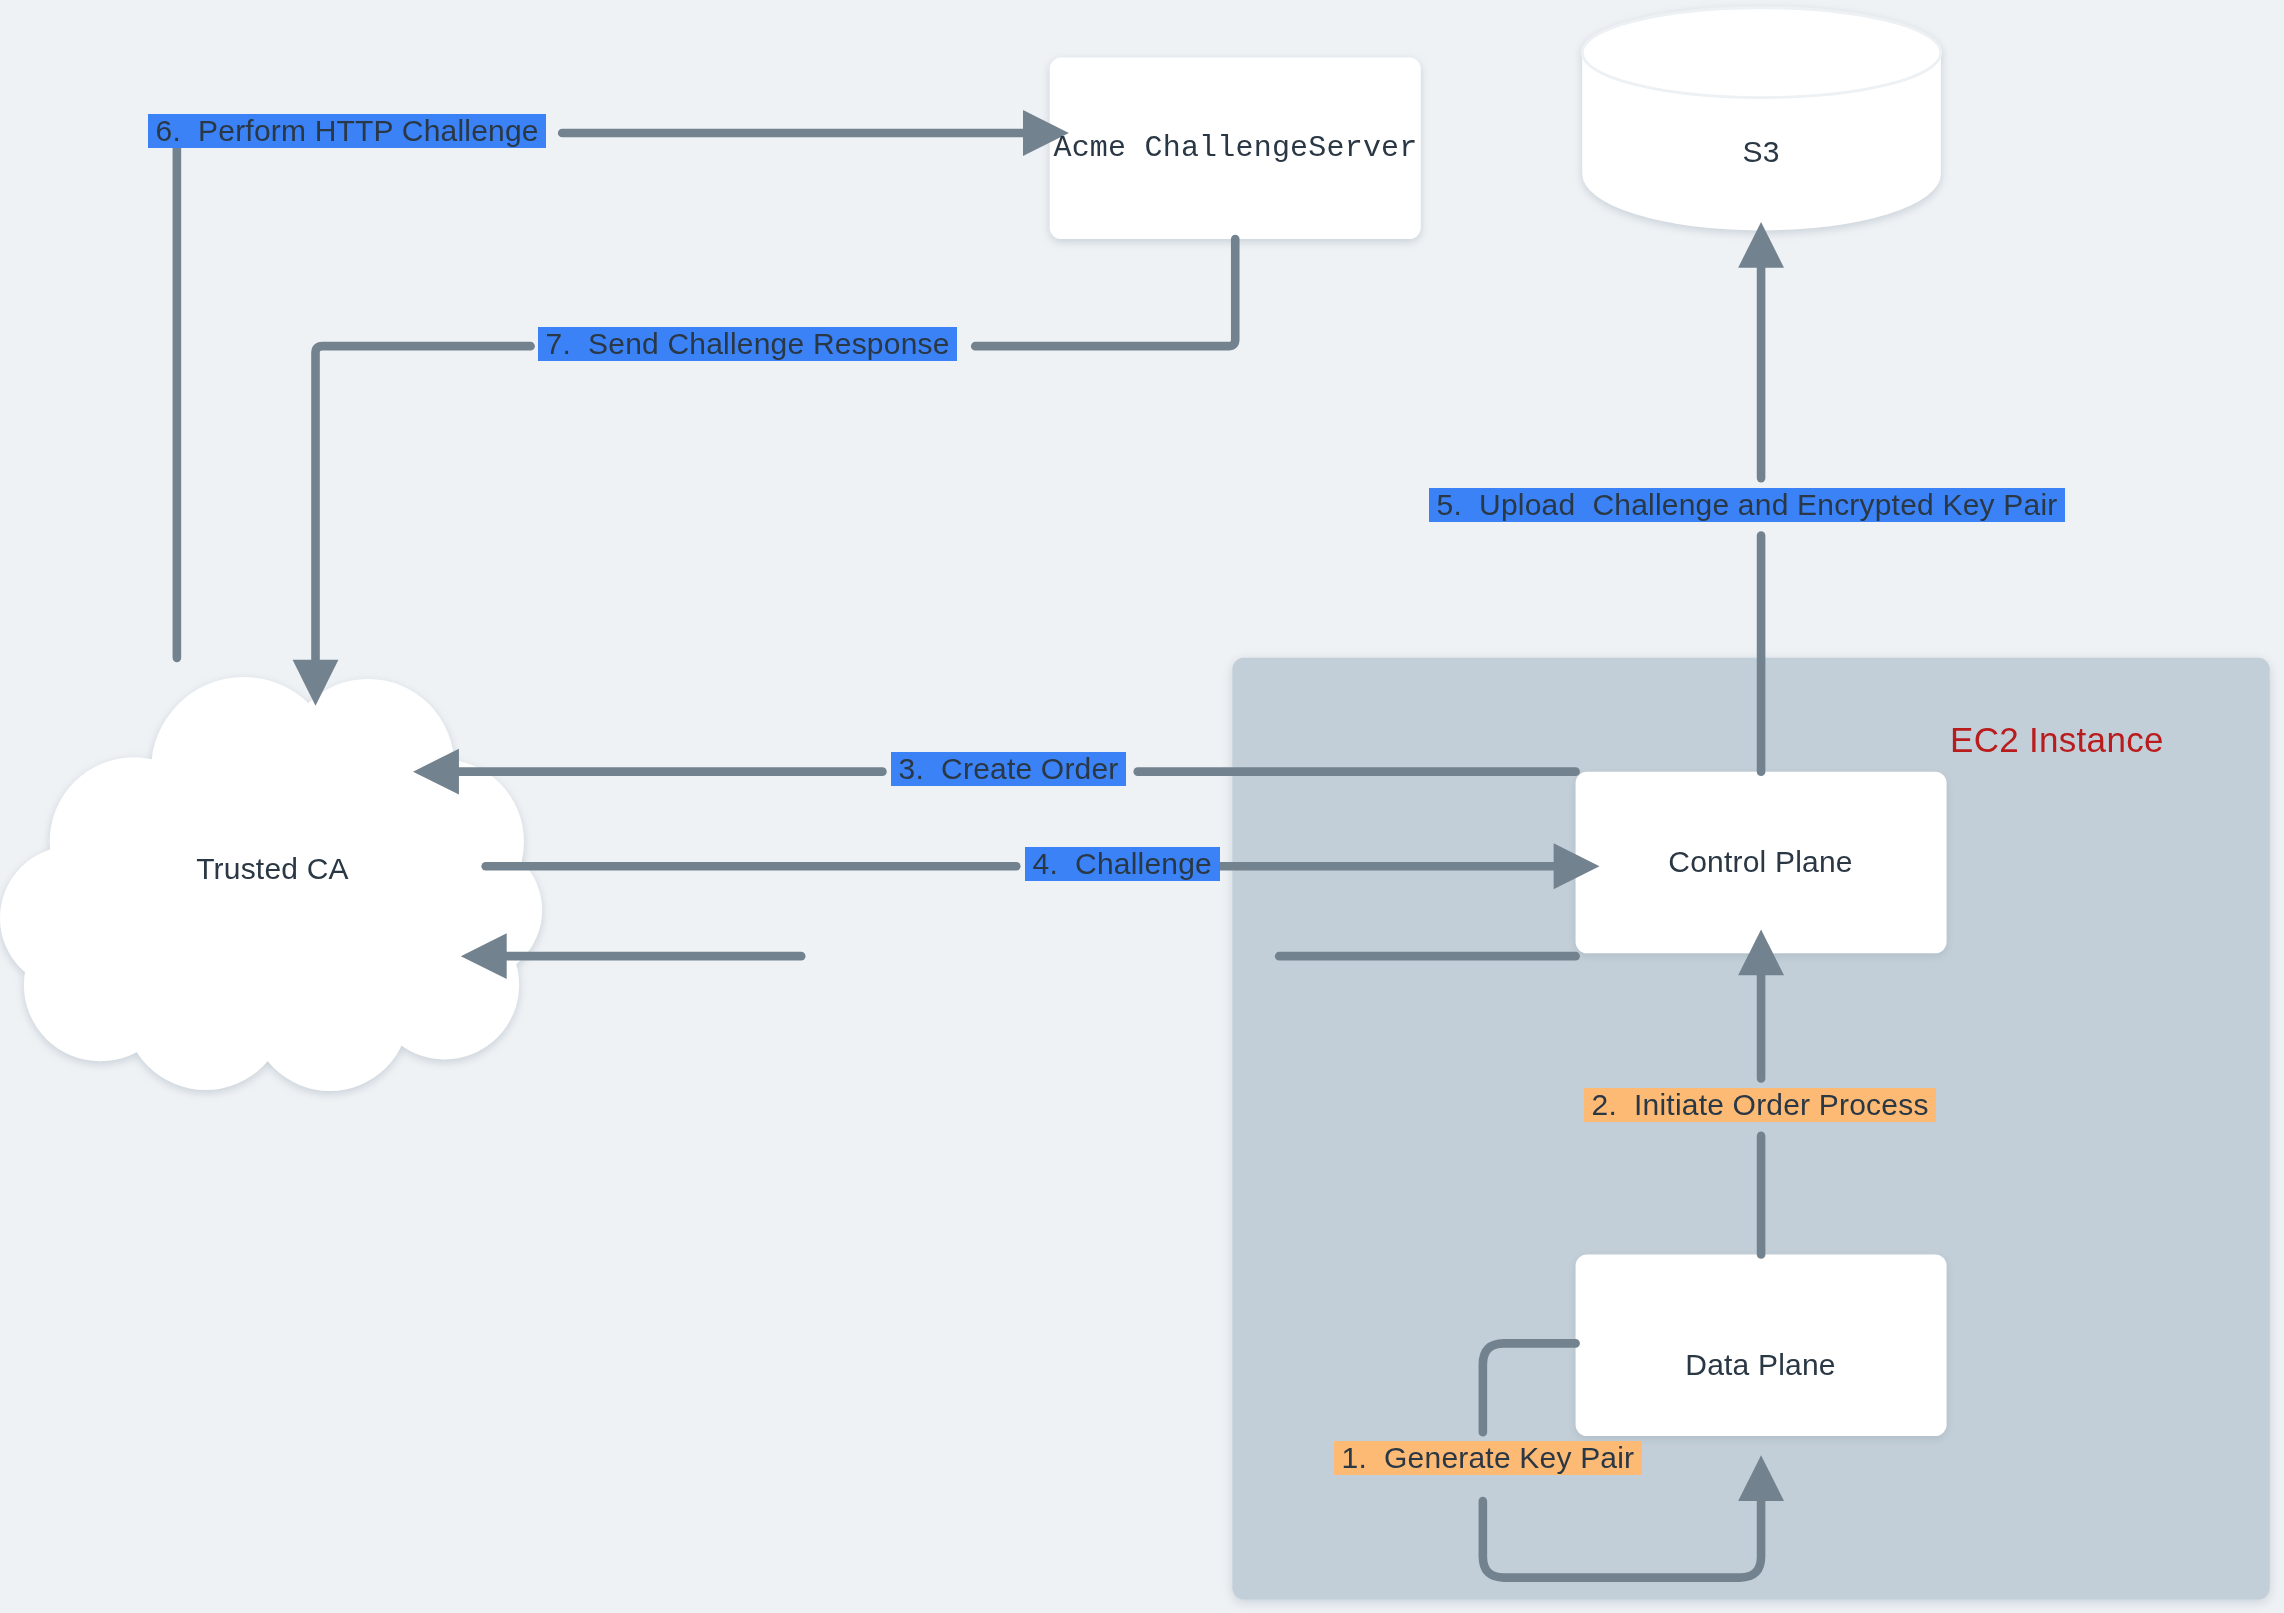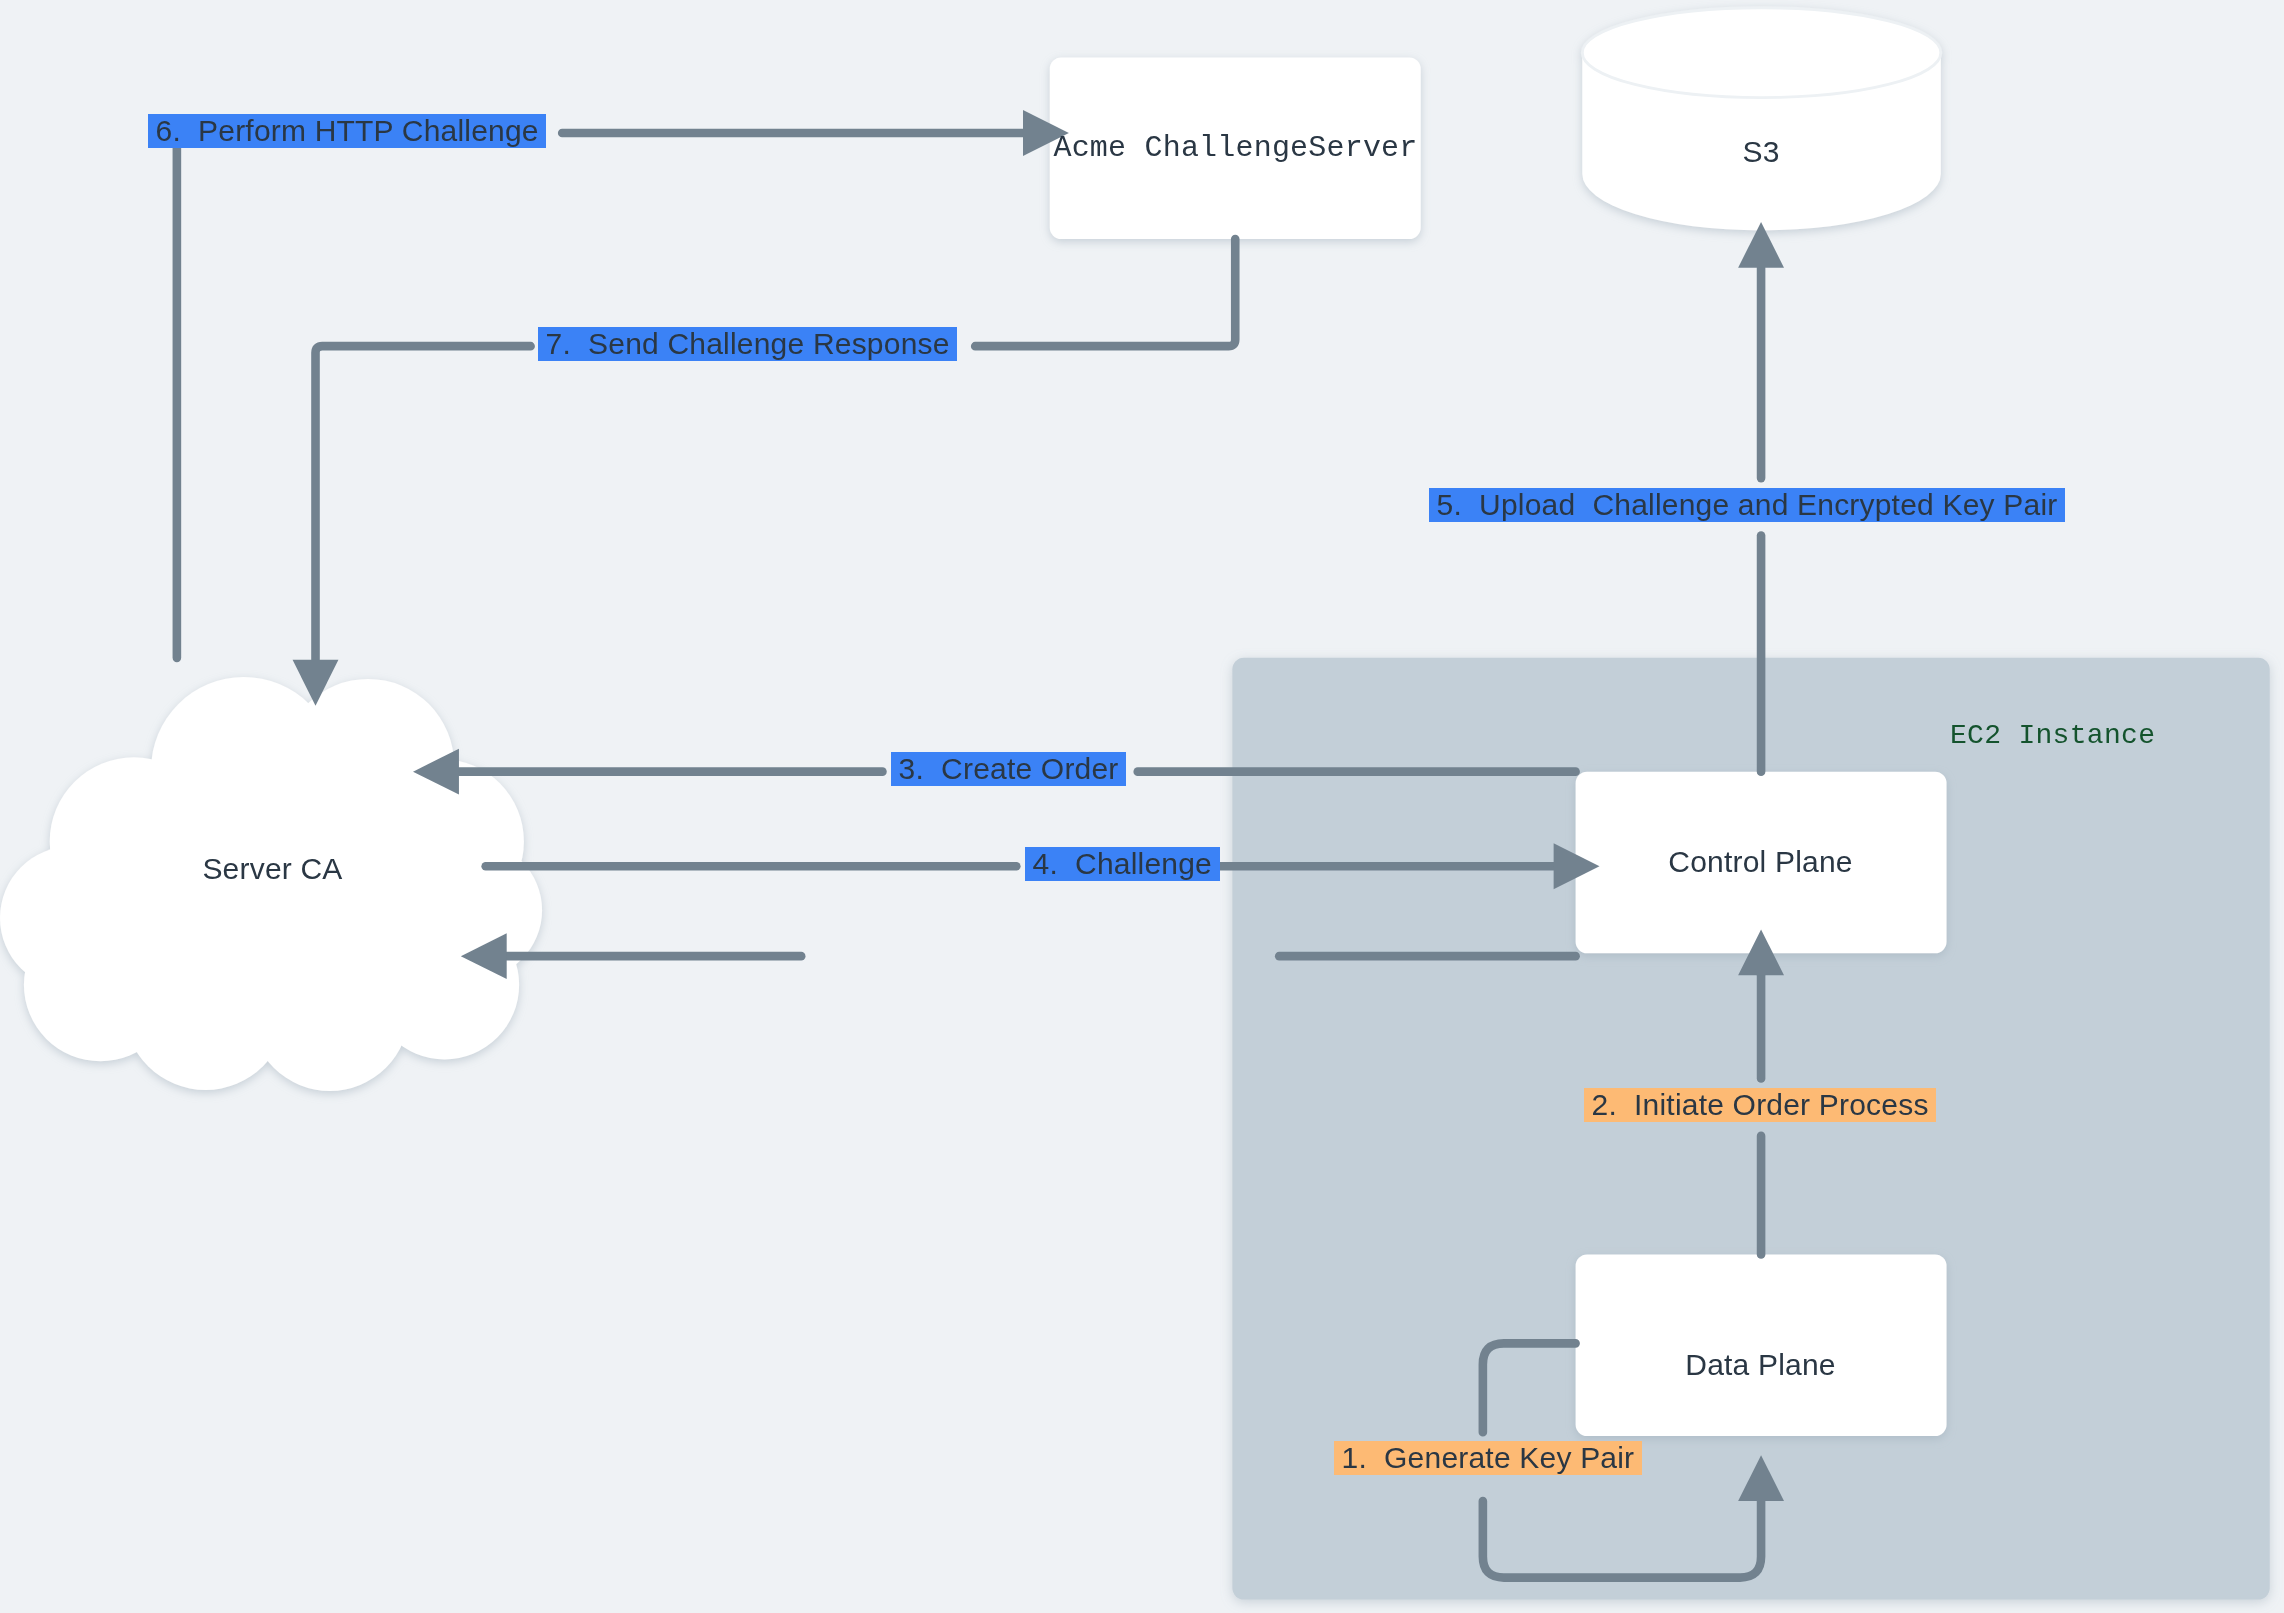"EC2 Instance" .group-title { color: #14532d -> #b91c1c; font-family: Liberation Mono, monospace -> none; font-size: 28px -> 35px }
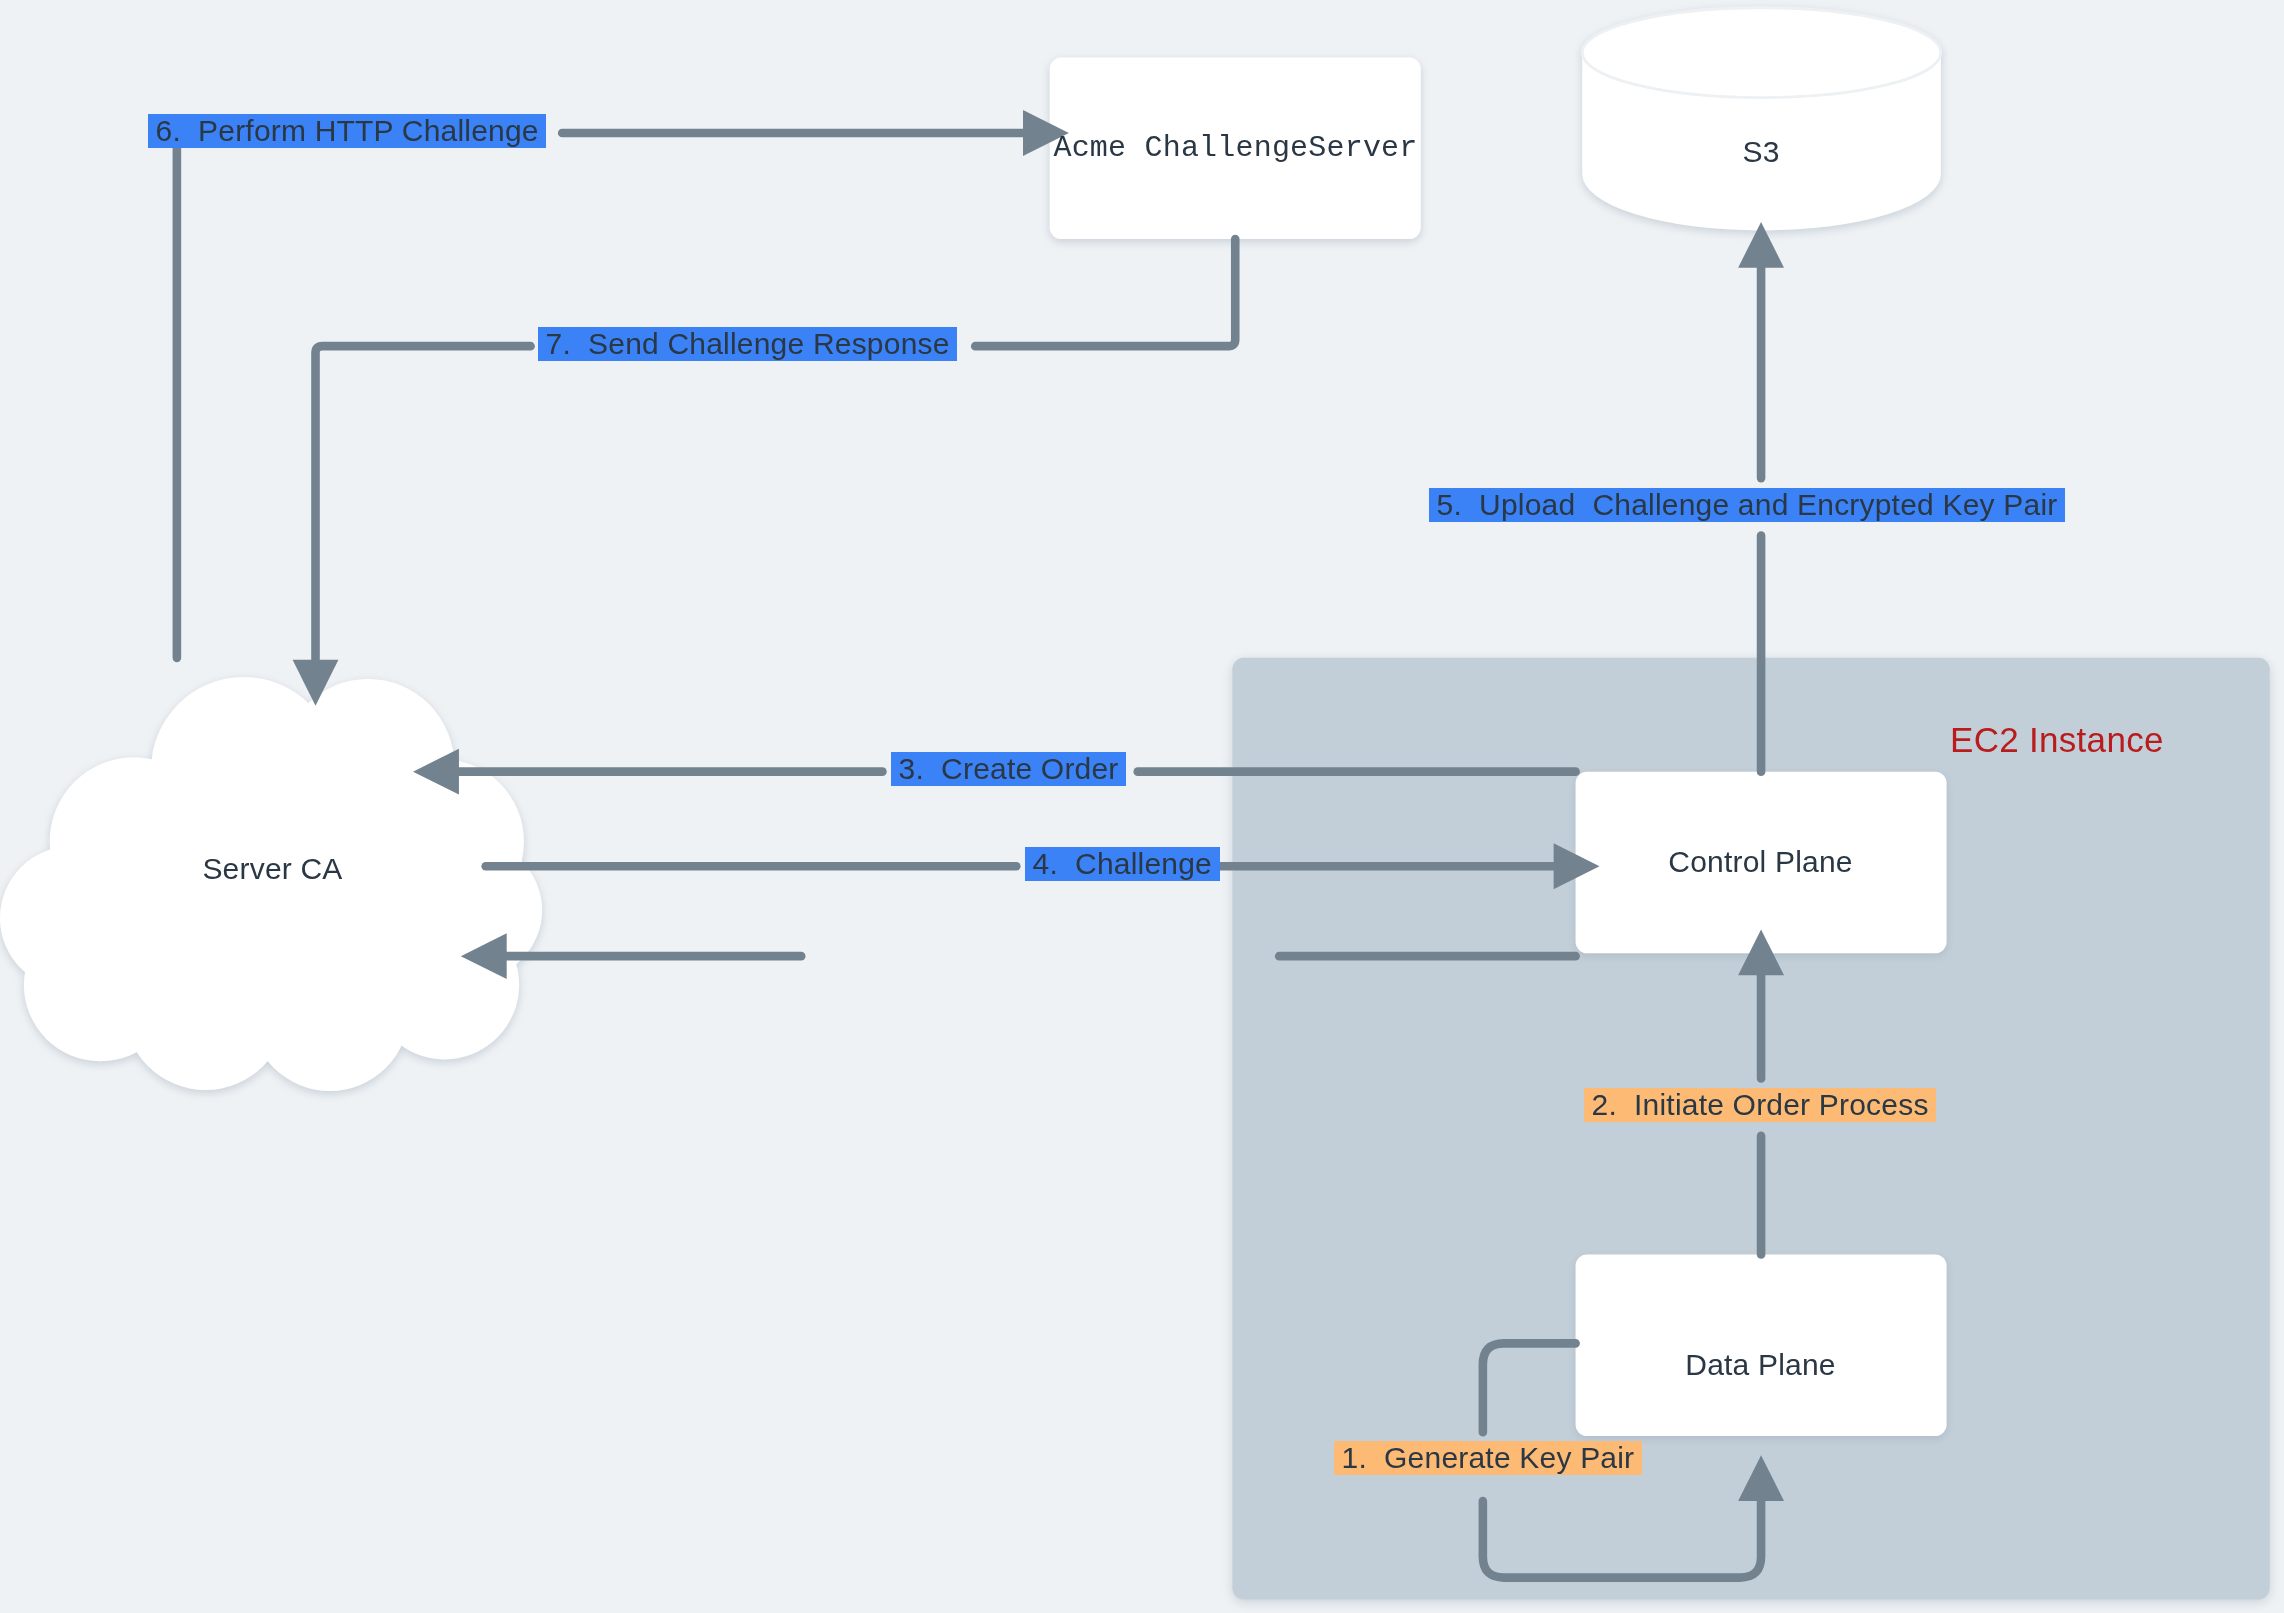"Server CA" span { text: Server -> Trusted }
